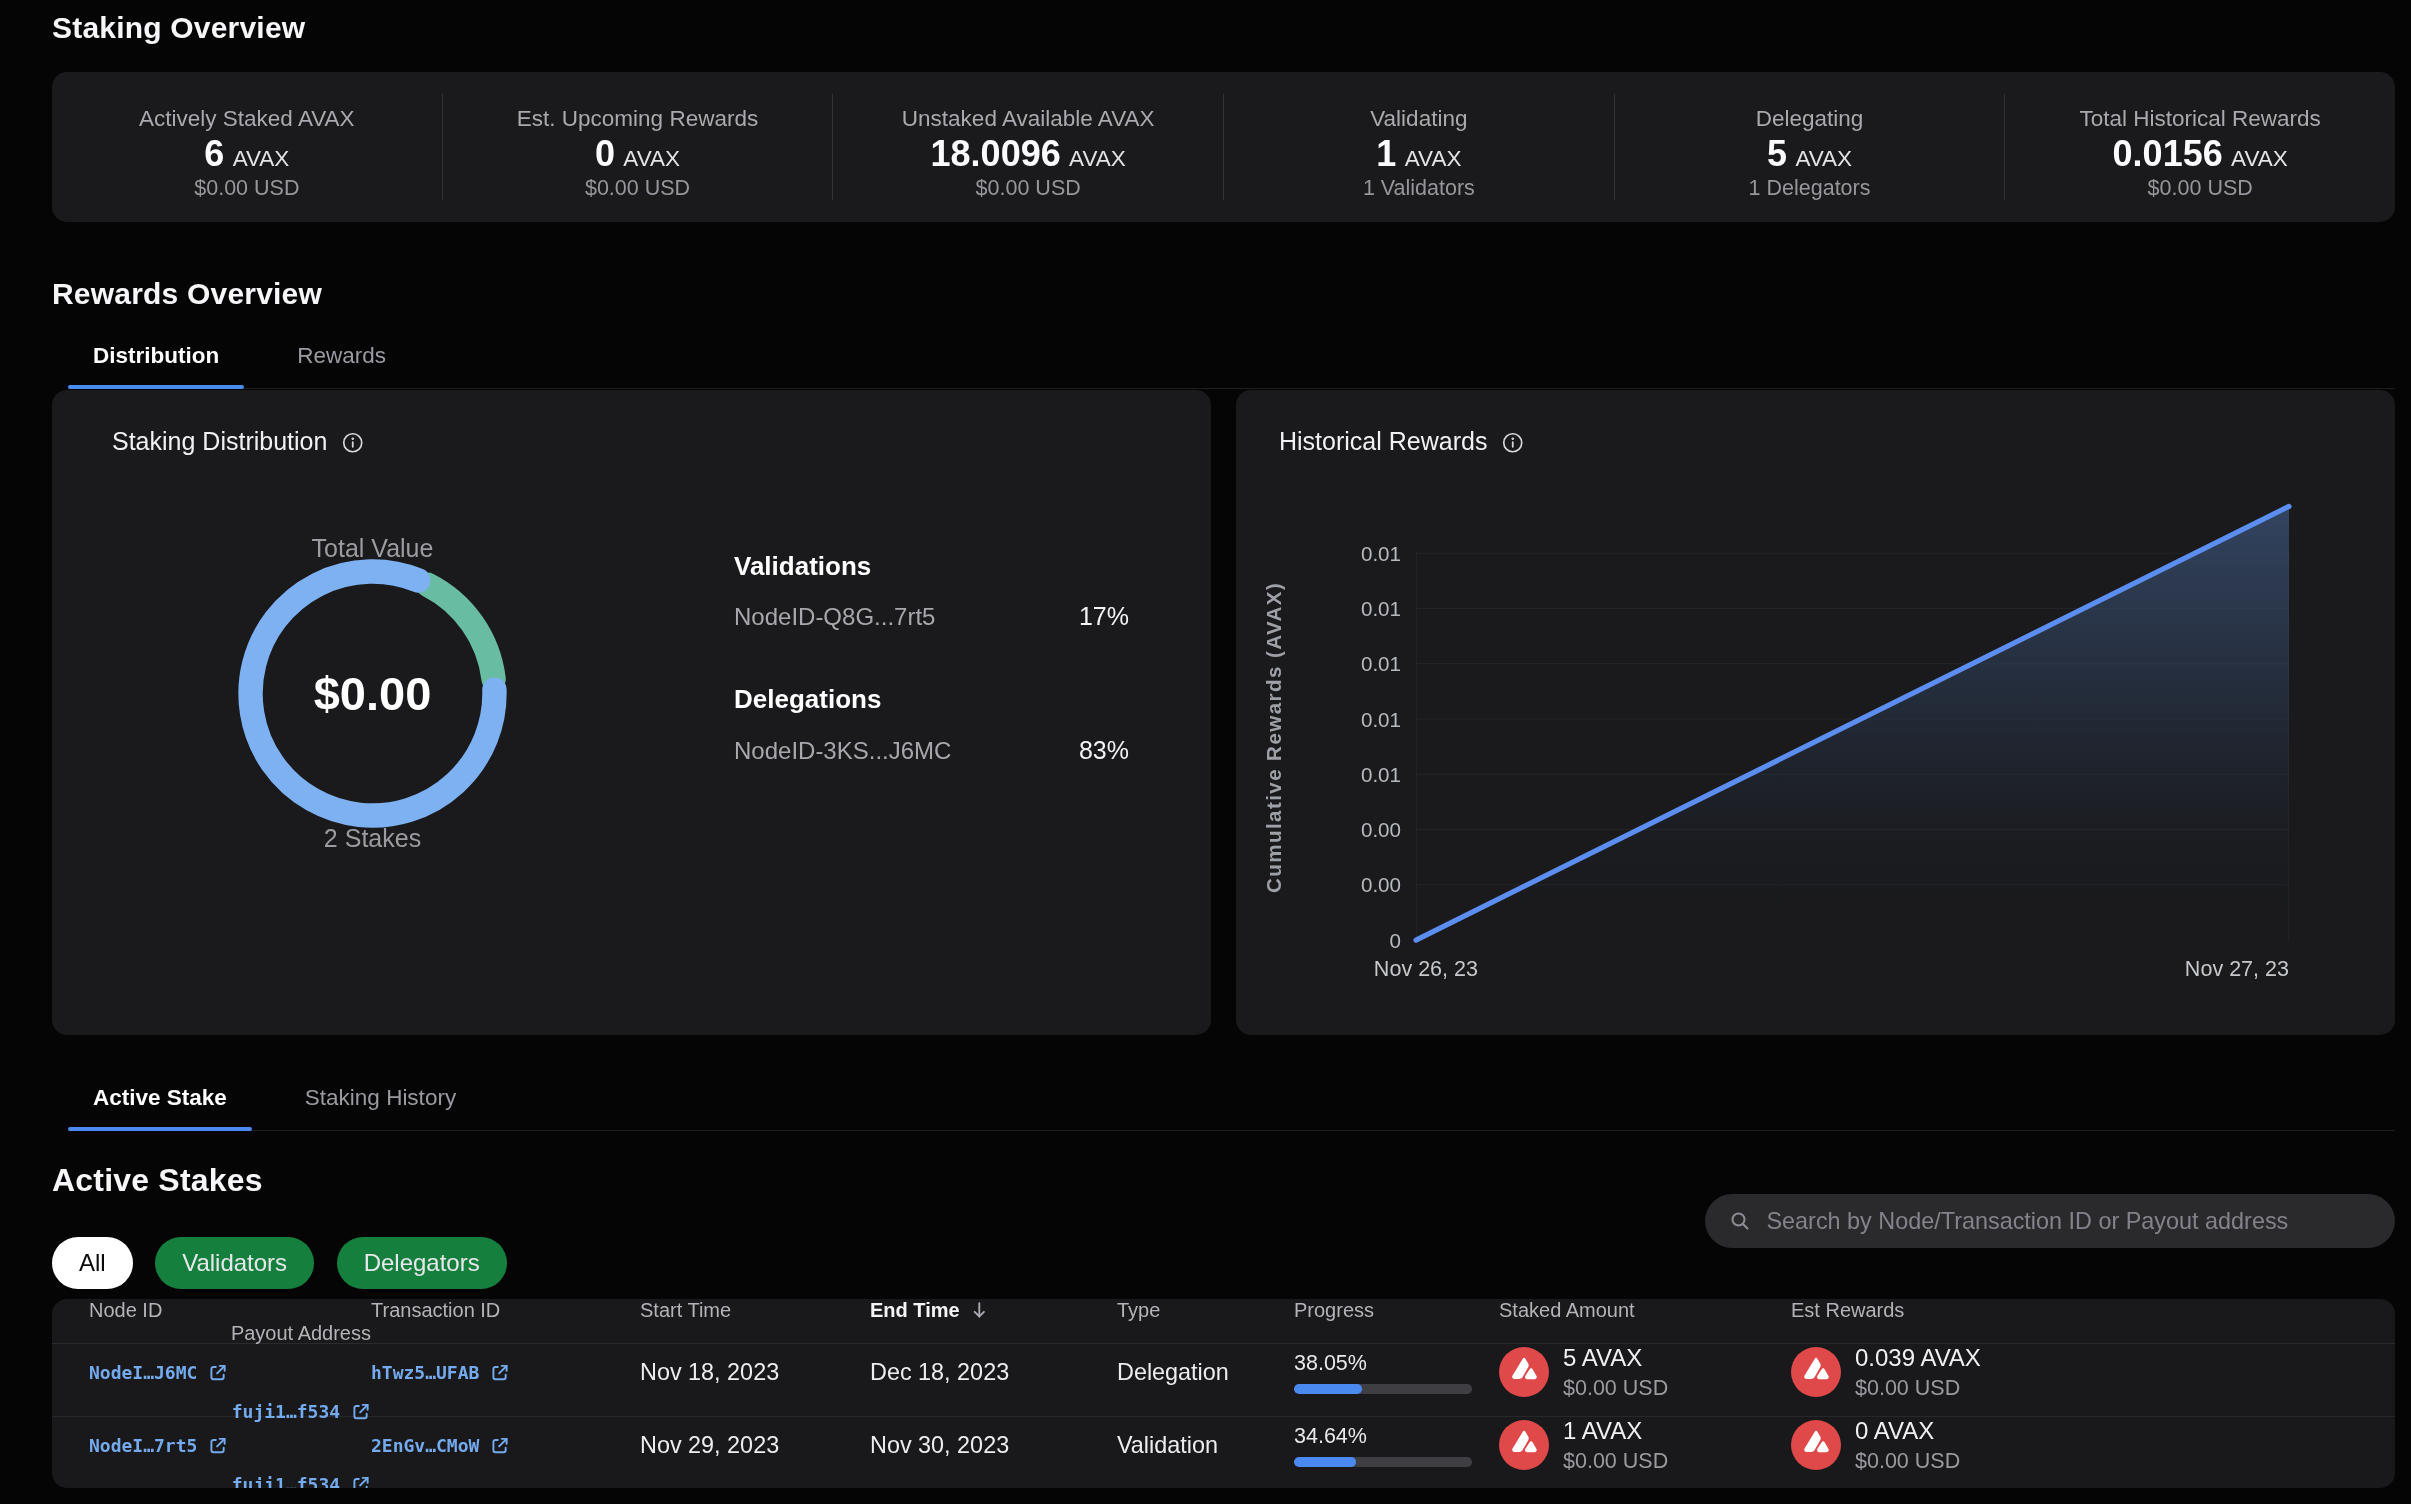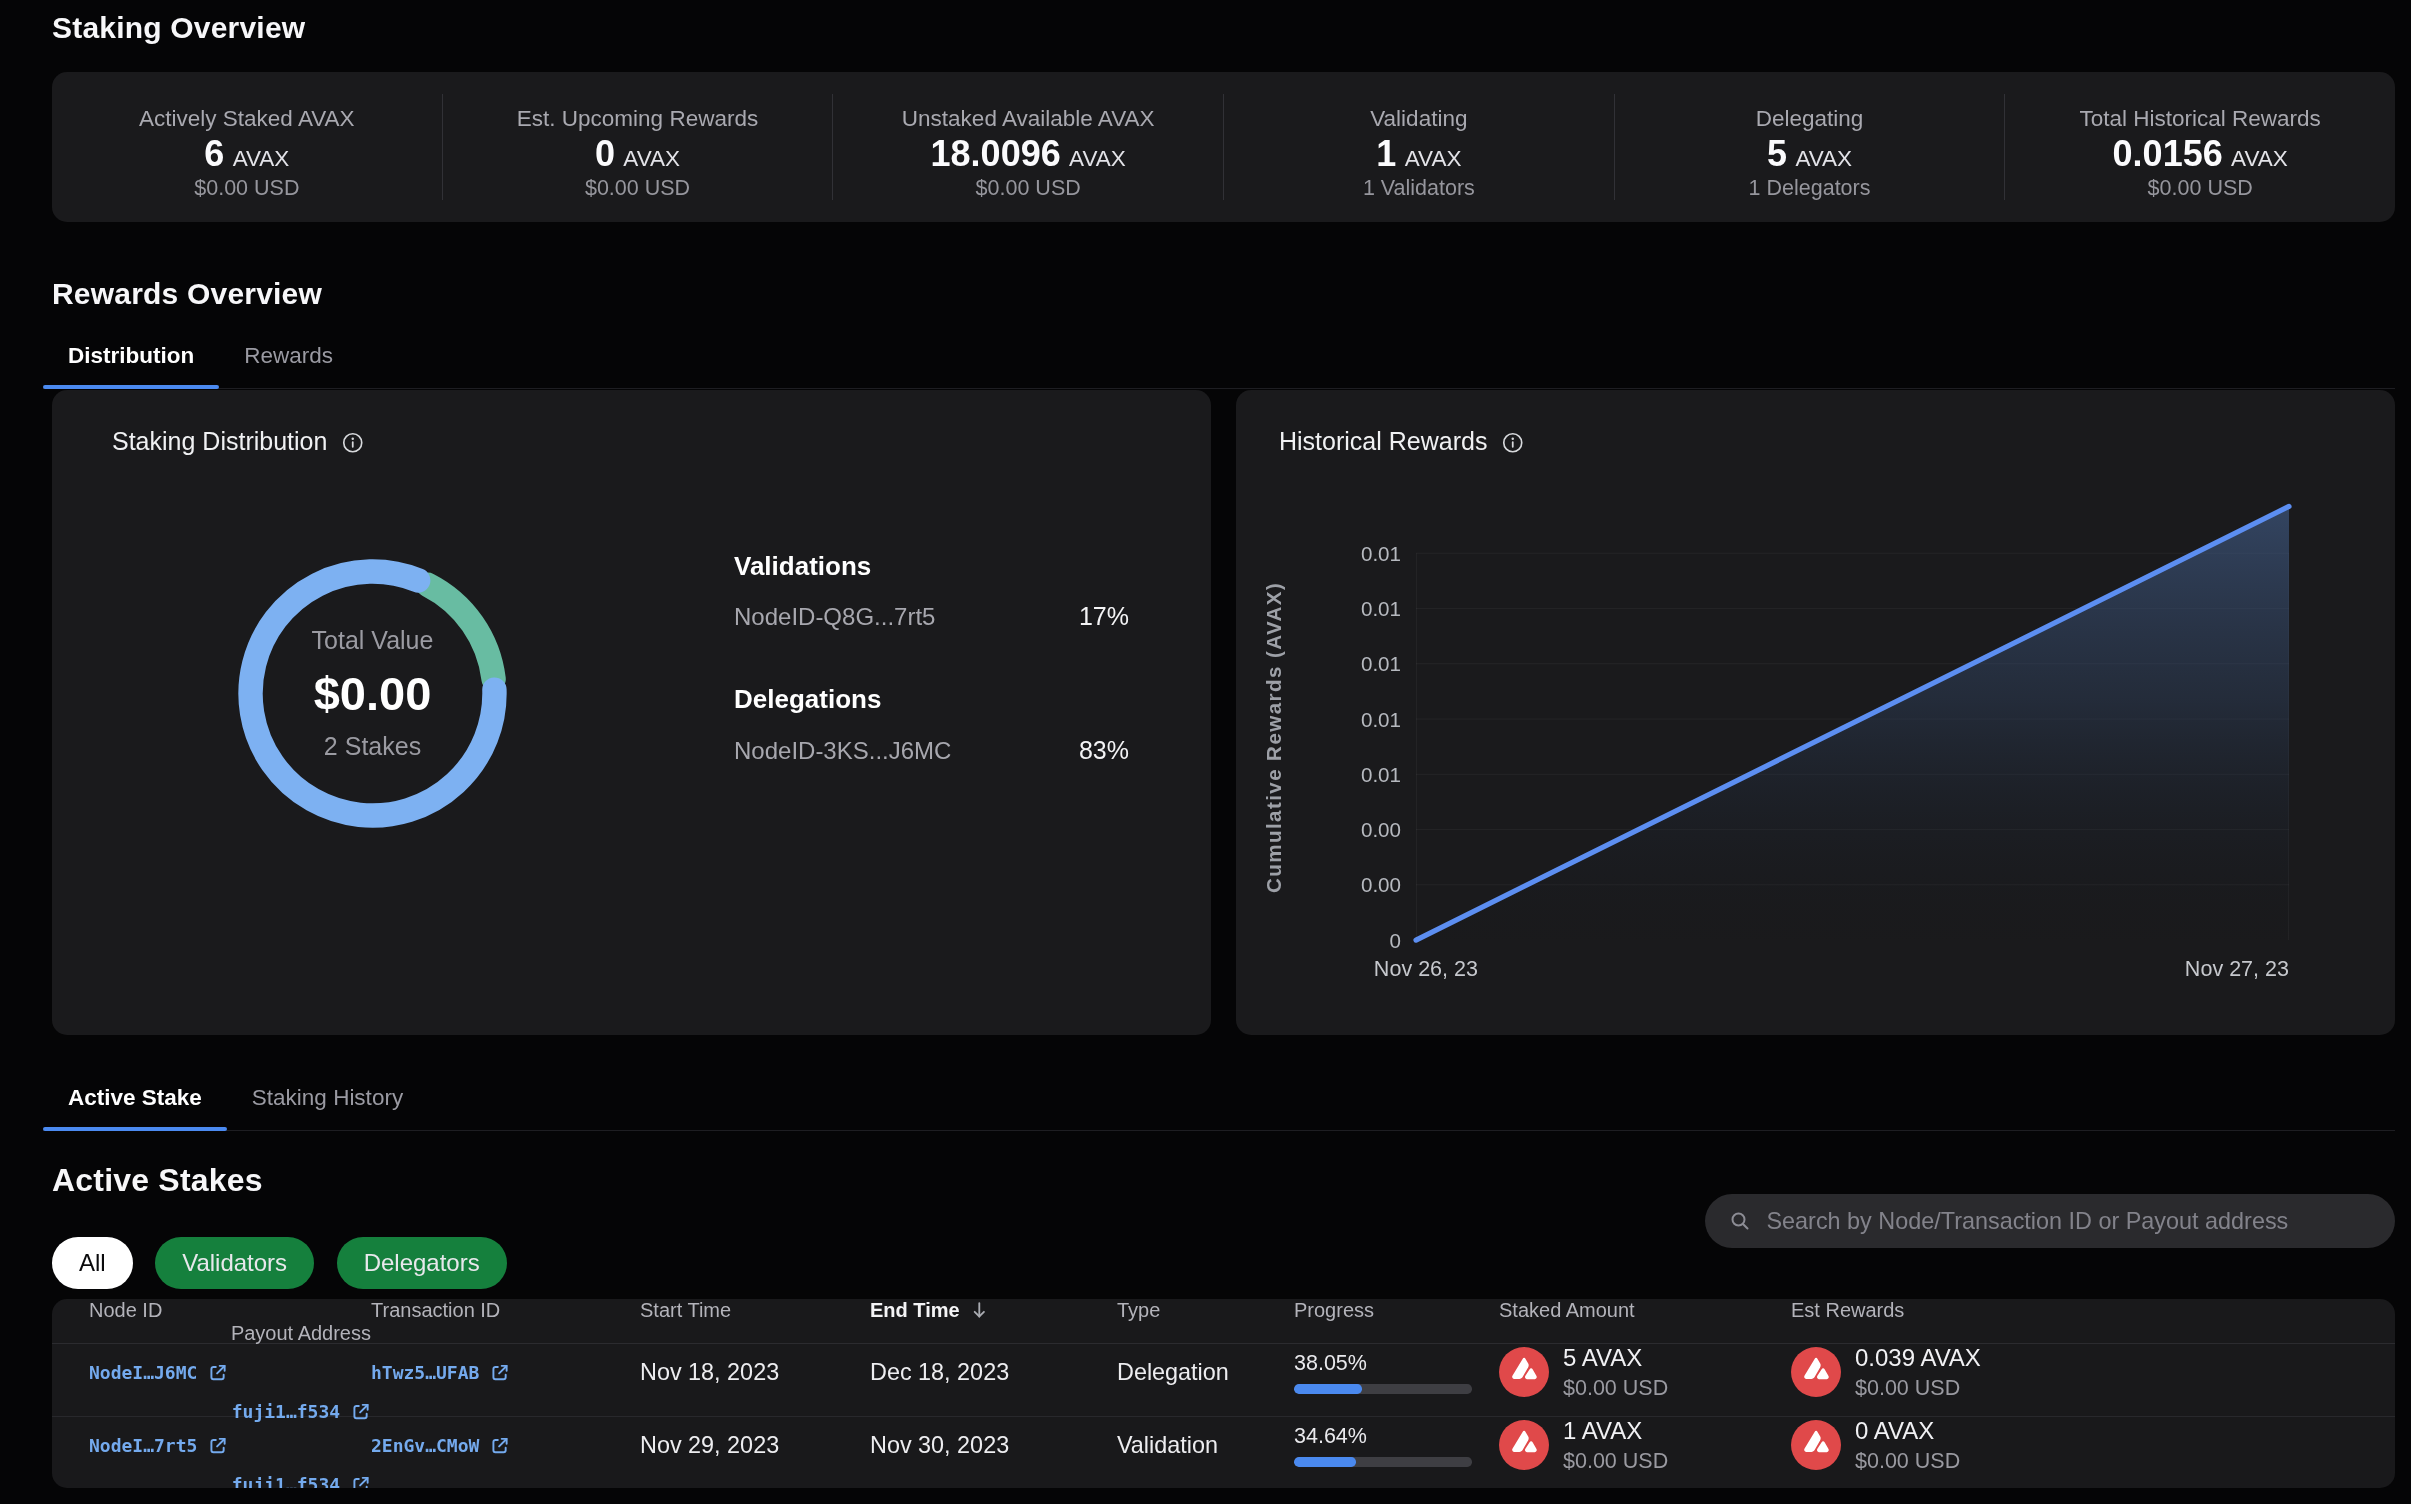"Distribution" .tabs { gap: none -> 28px; left: 43px -> 68px }
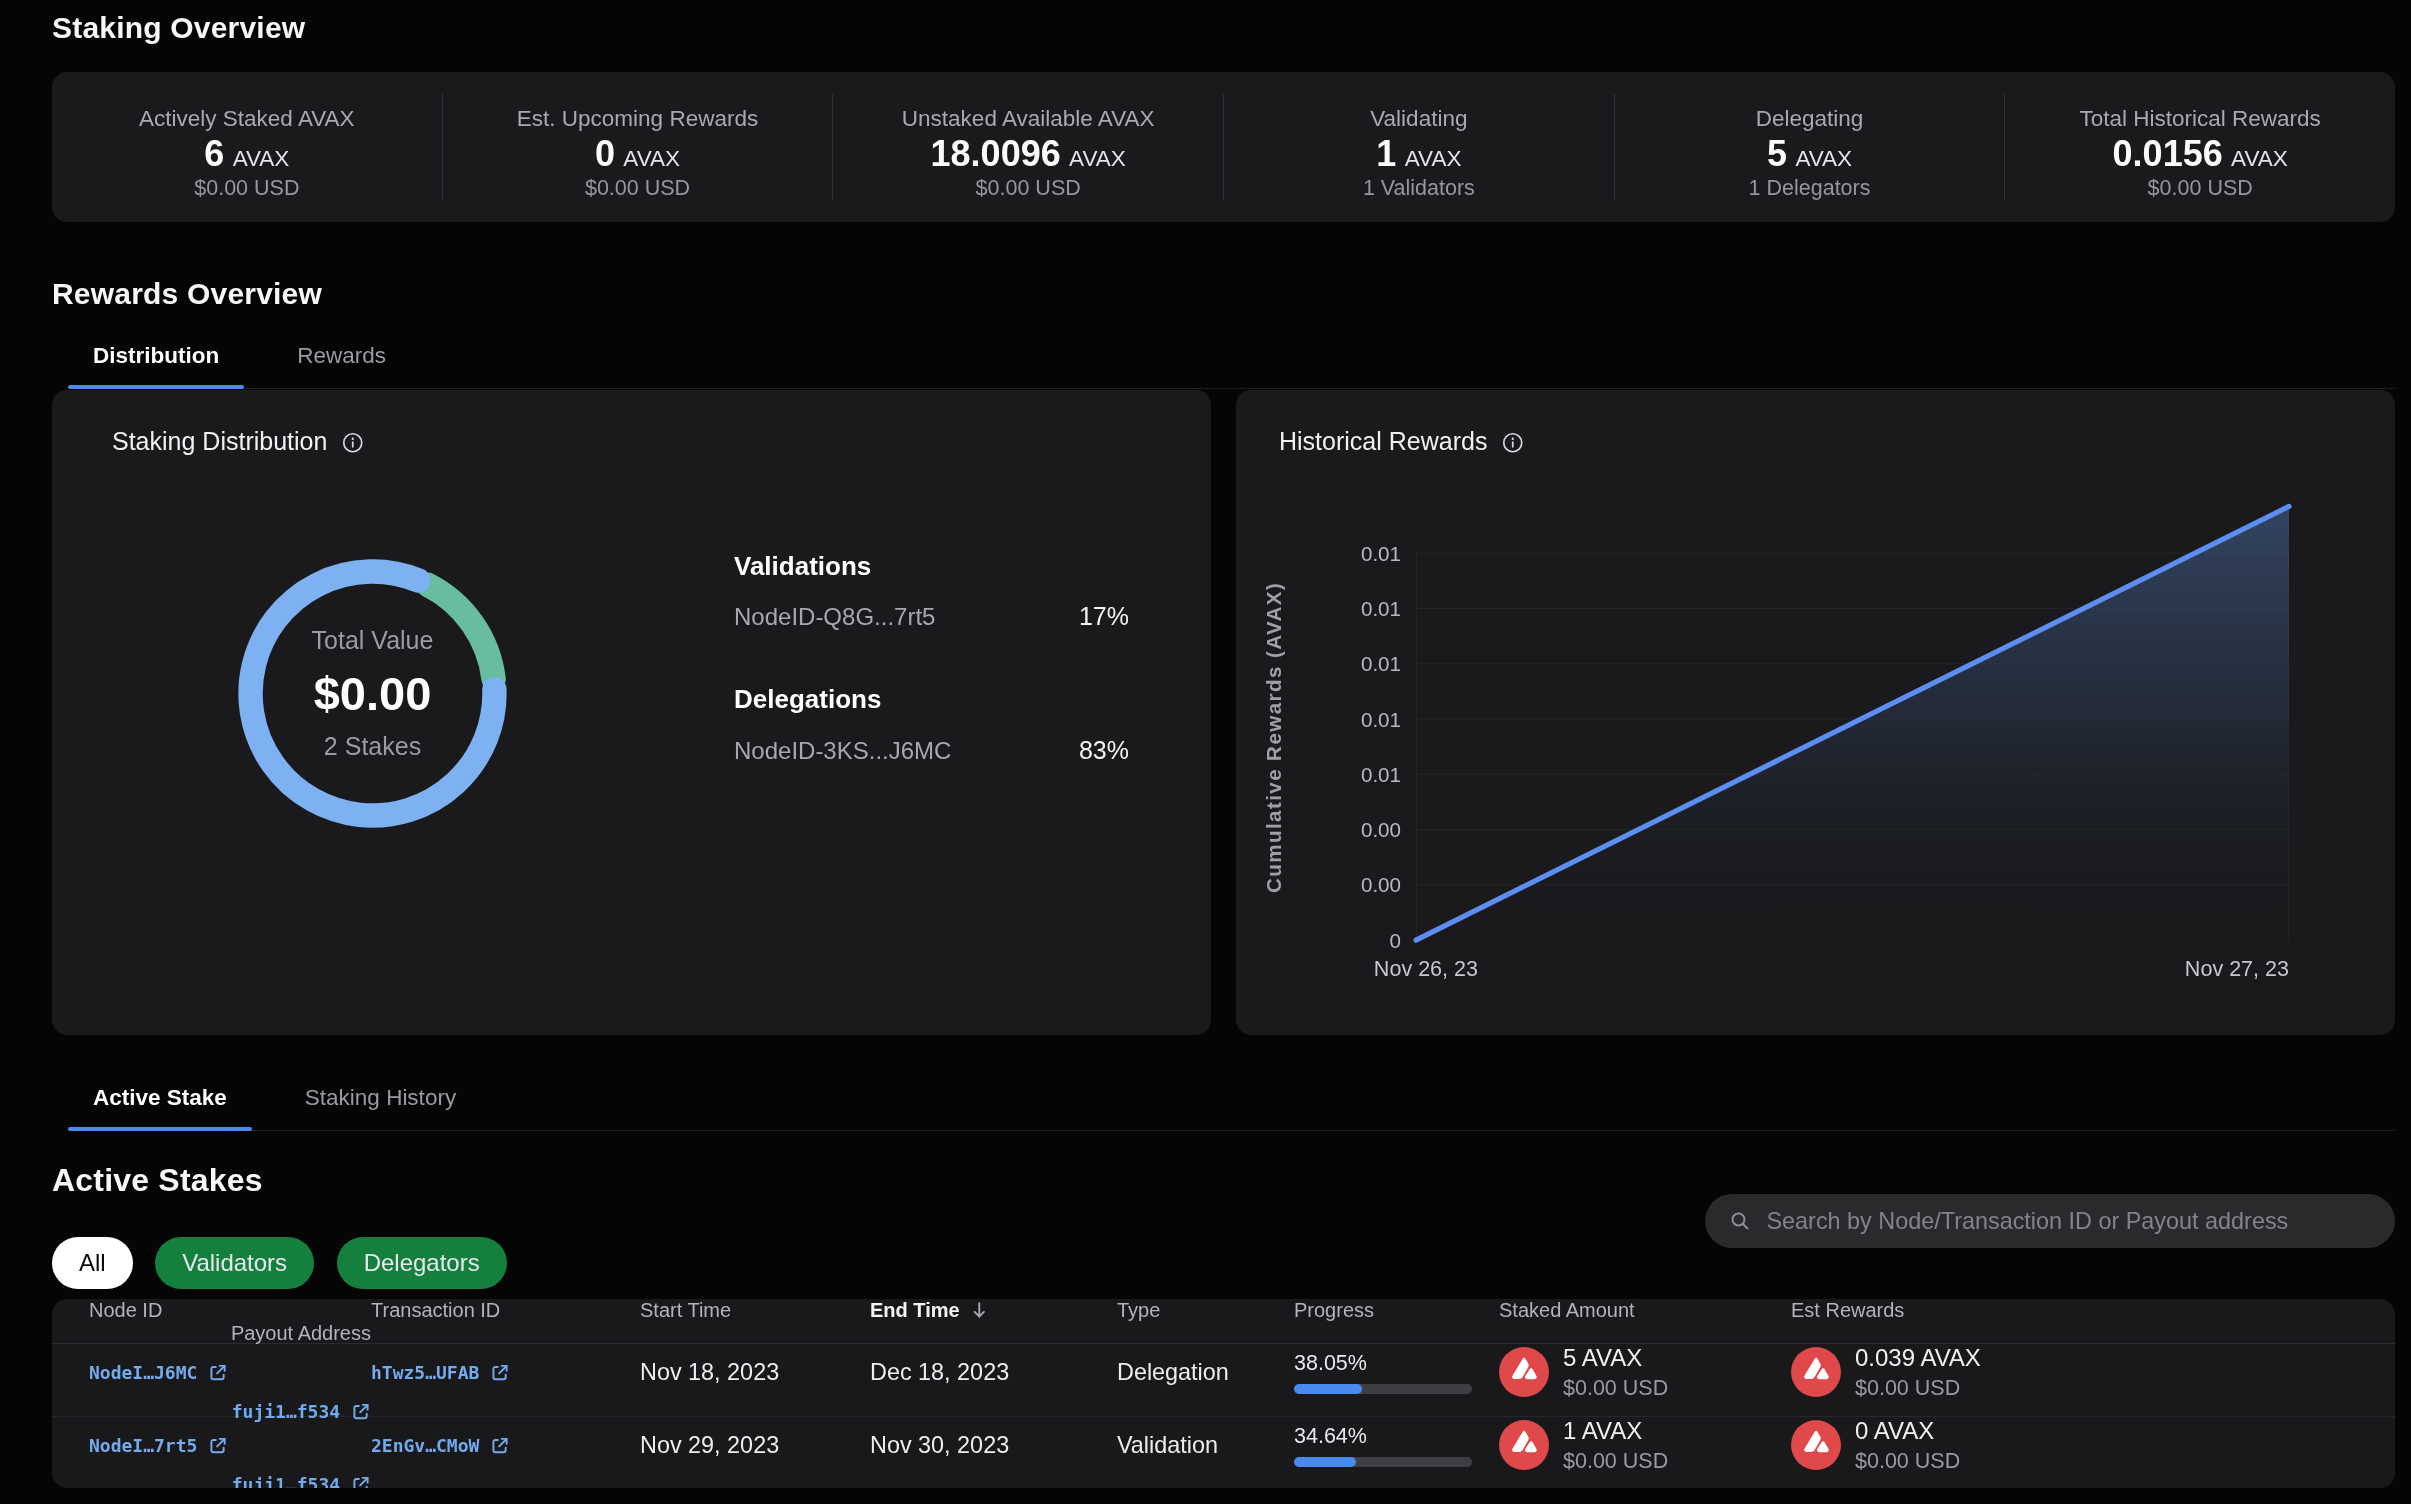"Total Value" .donut-center { justify-content: center -> space-between }
